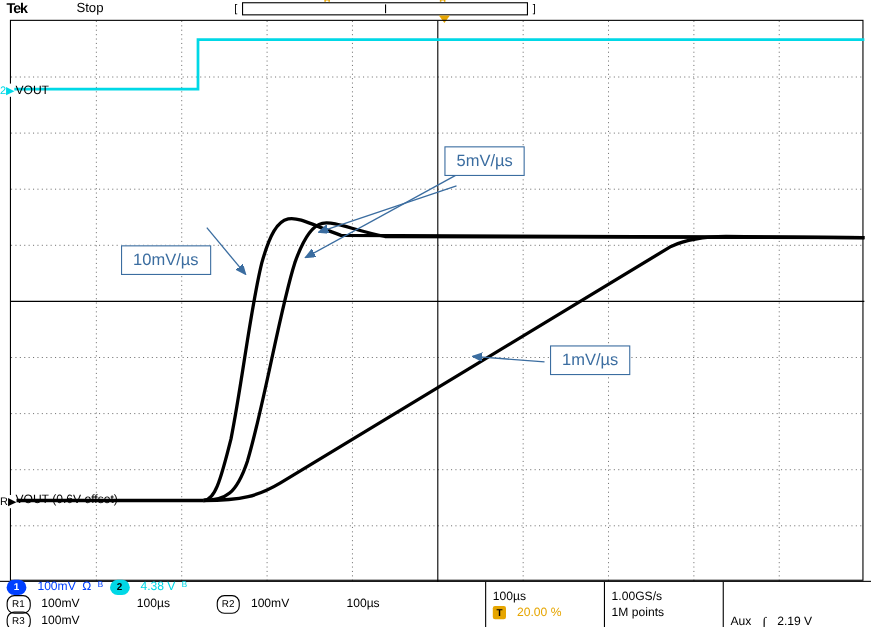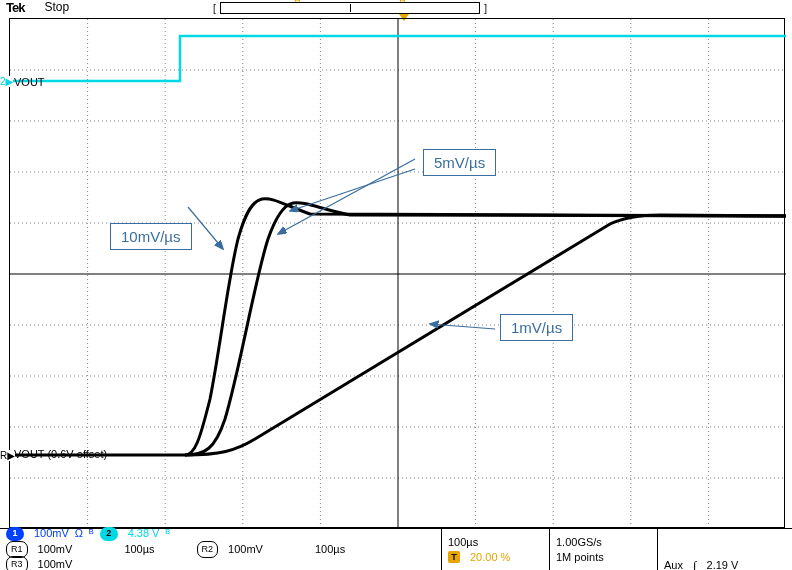"Stop" .stop { margin-left: none -> 25px }
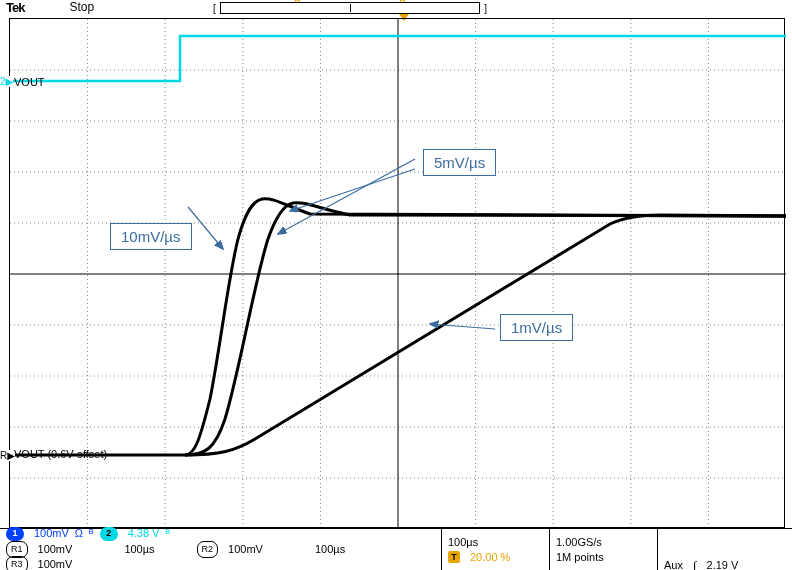"5mV/µs" div.anno-box { left: 423px -> 404px; margin-top: 16px -> none }
